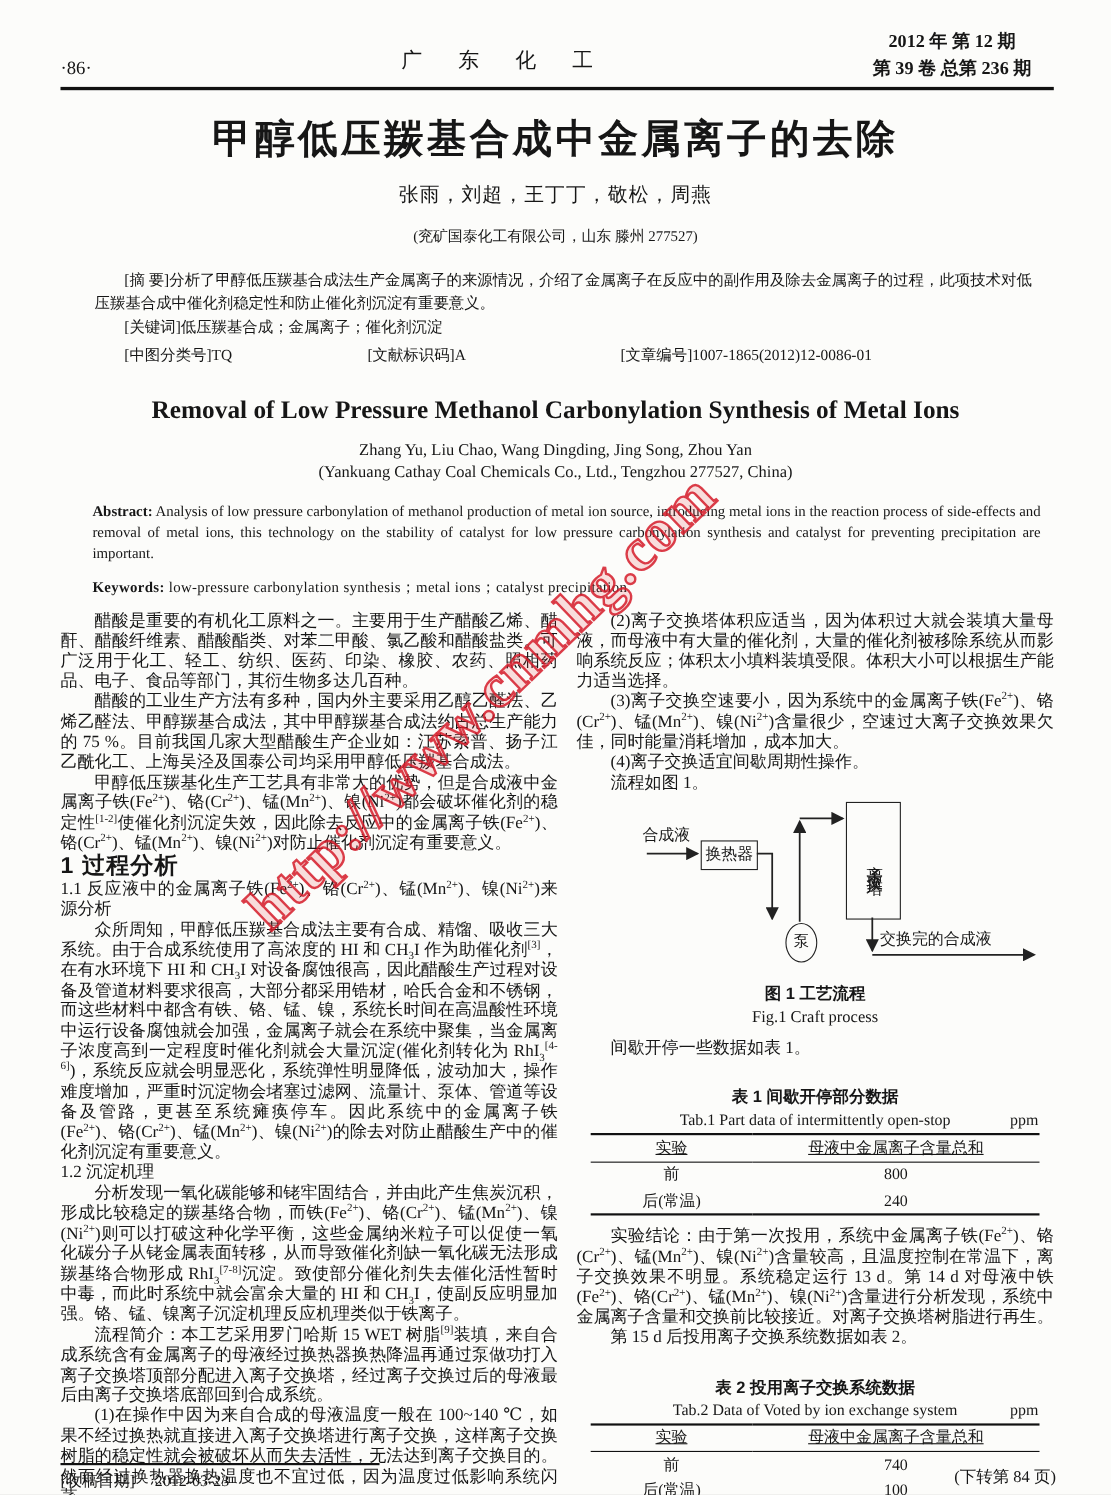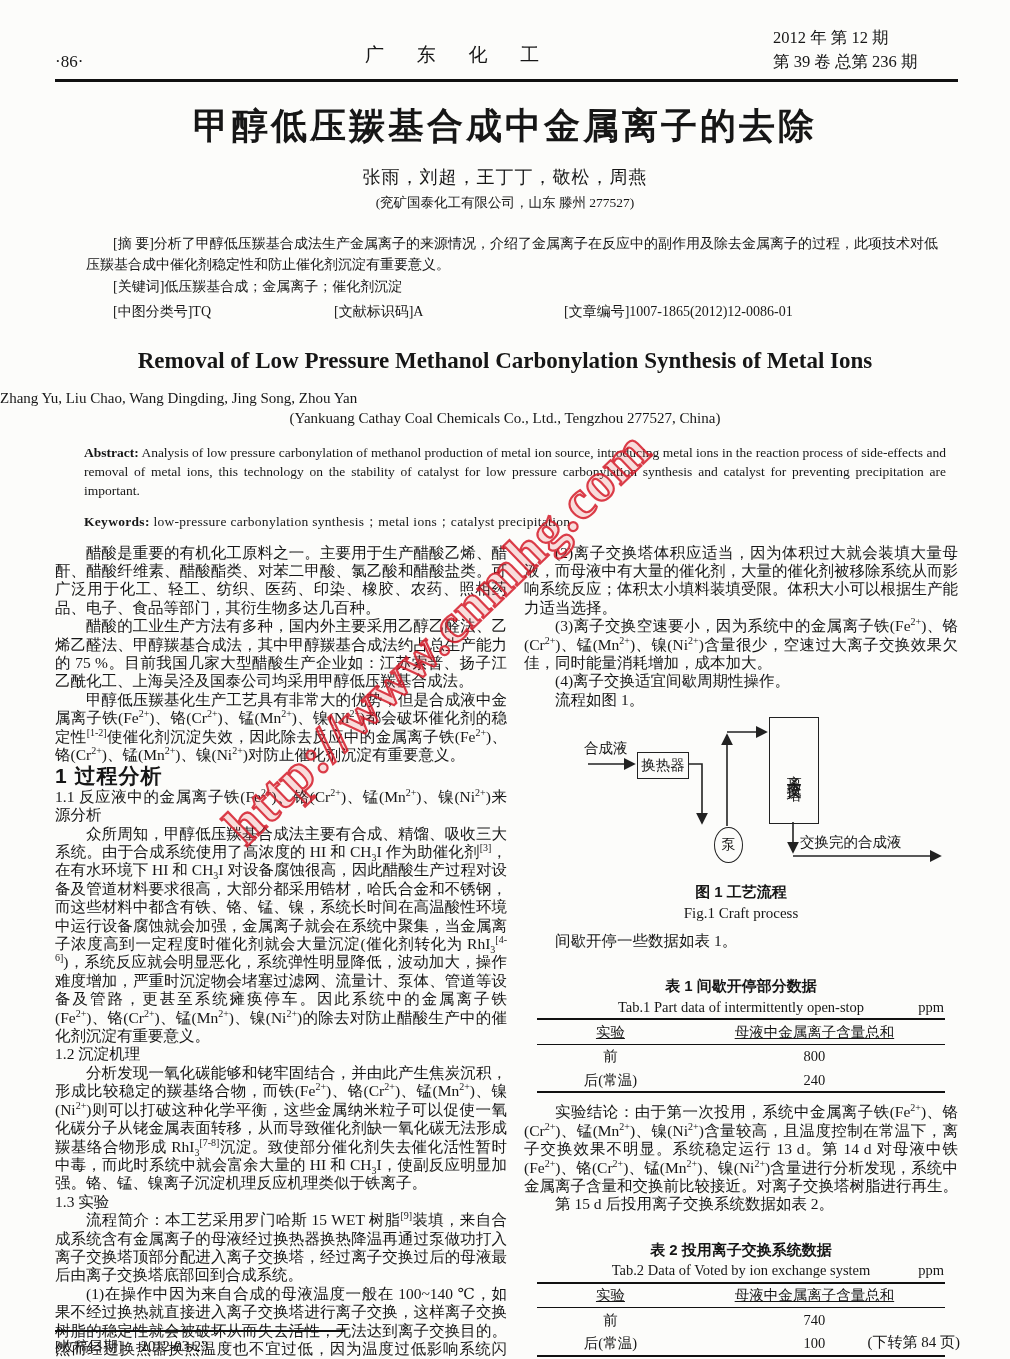"2012 年 第 12 期" .hdr-right { font-weight: none -> bold; text-align: none -> center }
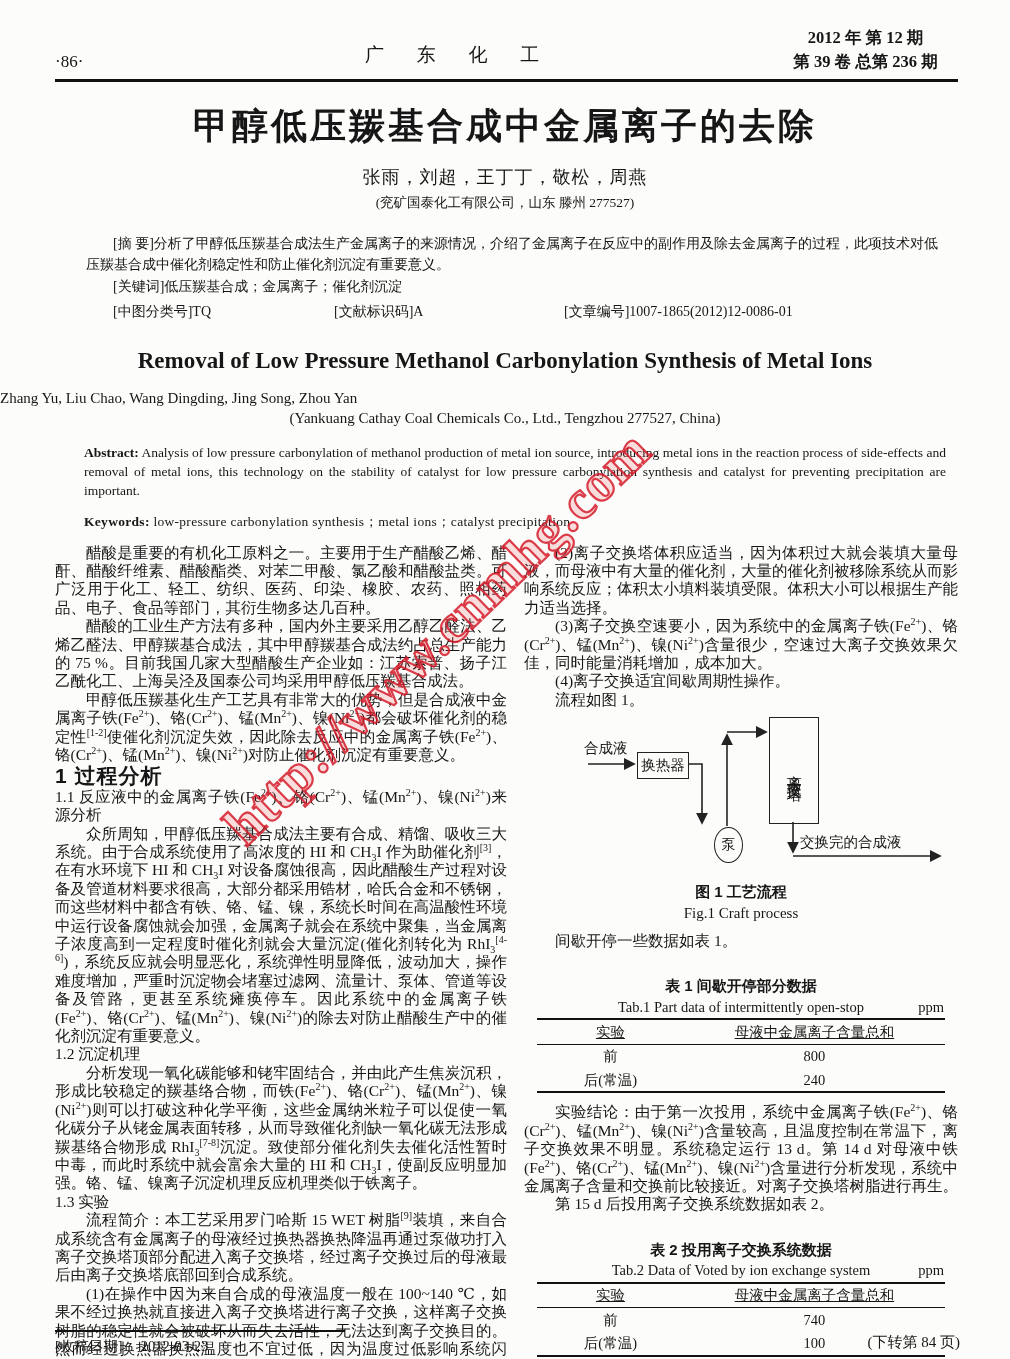"(兖矿国泰化工有限公司，山东 滕州 277527)" .affil-cn { margin-top: 5px -> 17px }
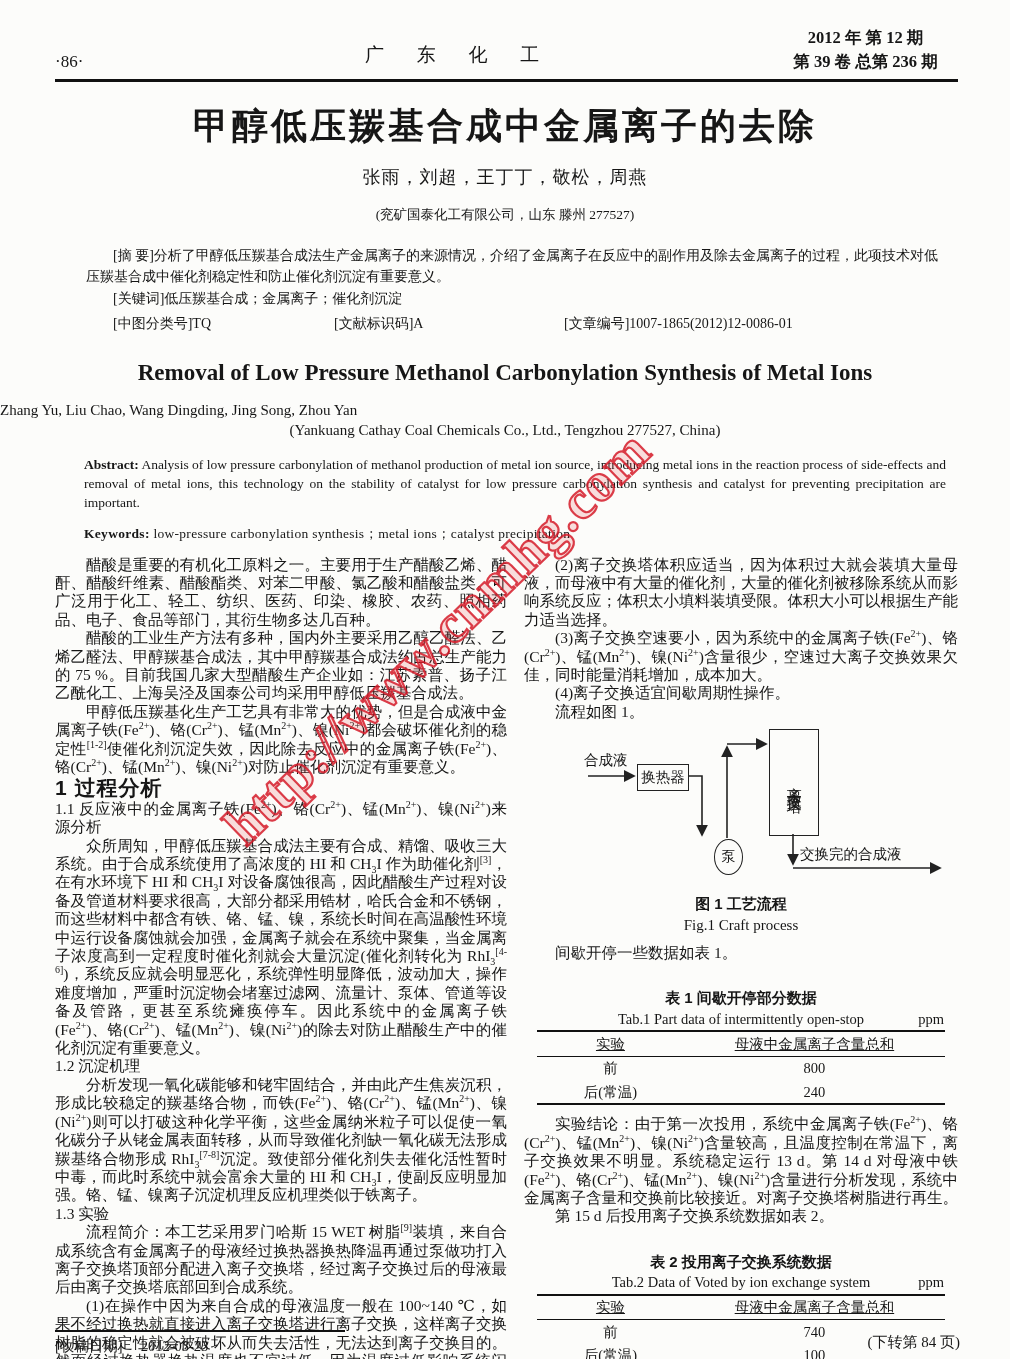"Zhang Yu, Liu Chao, Wang" .authors-en { text-align: left -> center }
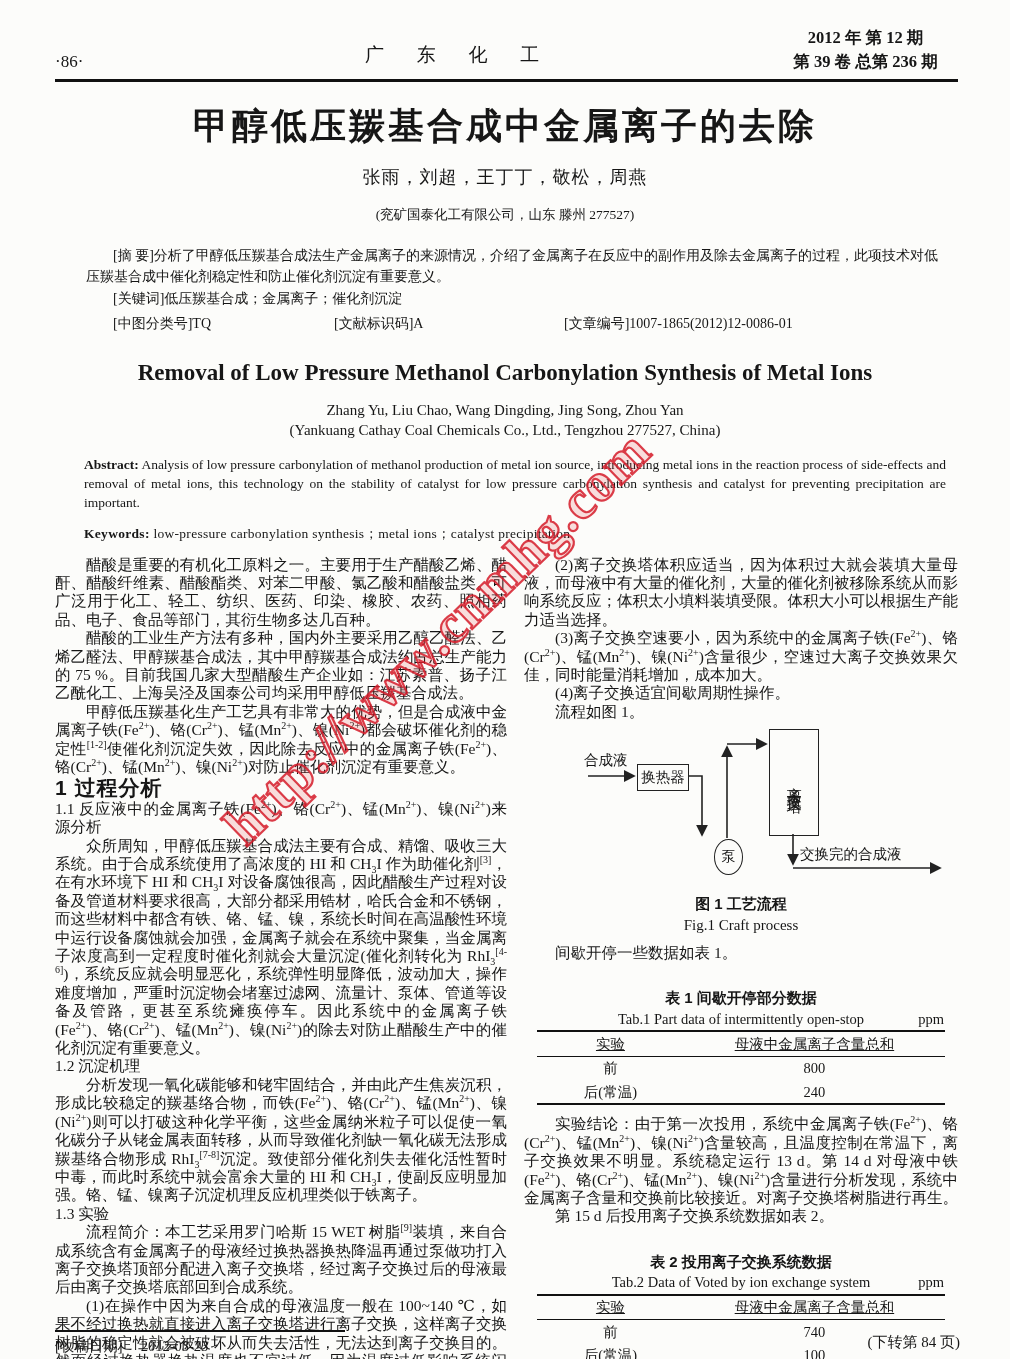"1.3 实验" h3.subsec { html: <h3>1.3 实验</h3> -> none }
